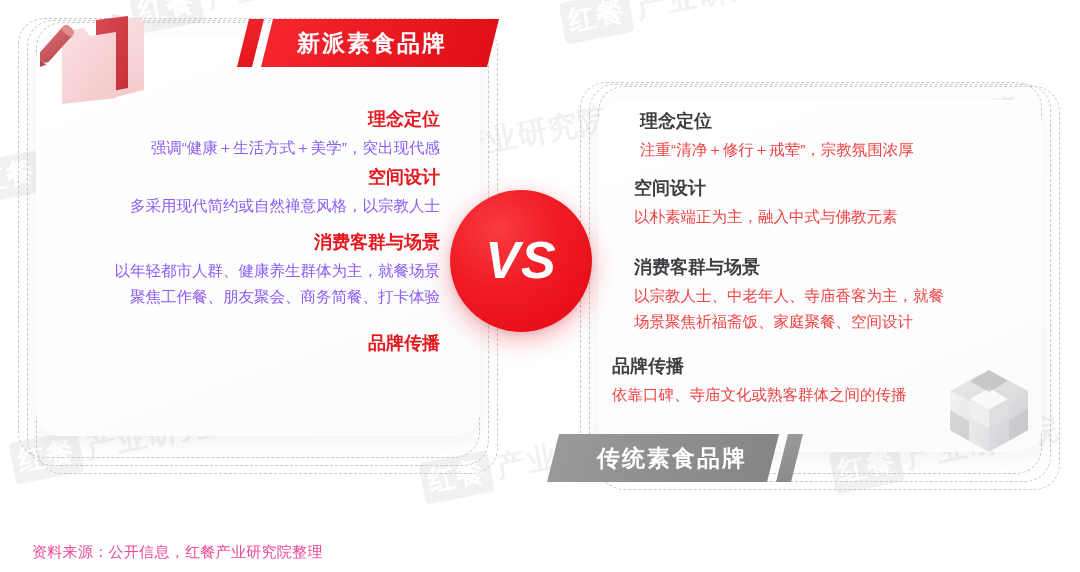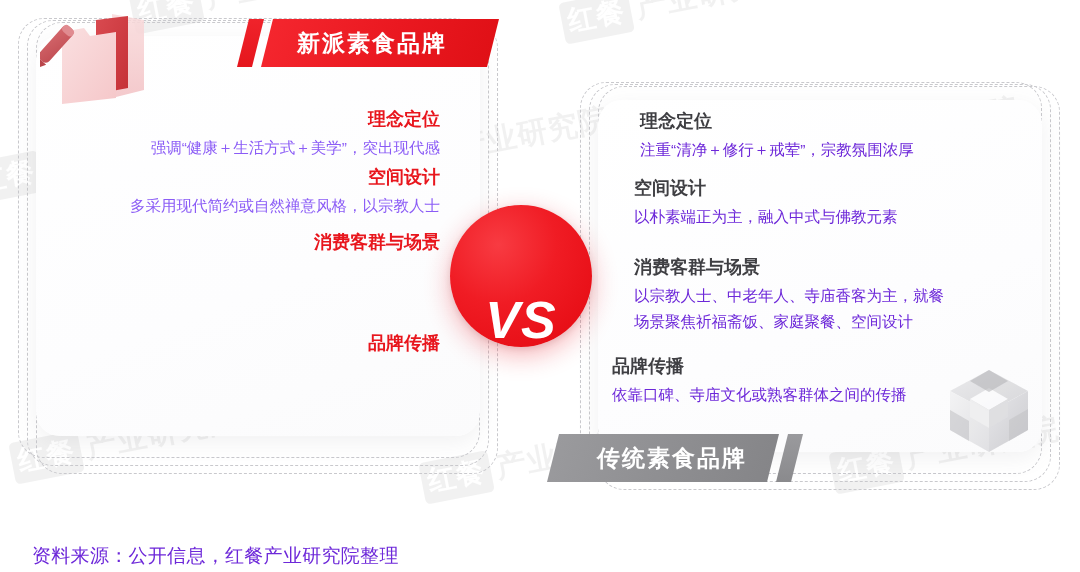"注重“清净＋修行＋戒荤”，宗教氛围浓厚" .right-block .block-desc { color: #6d28d9 -> #ef4444 }
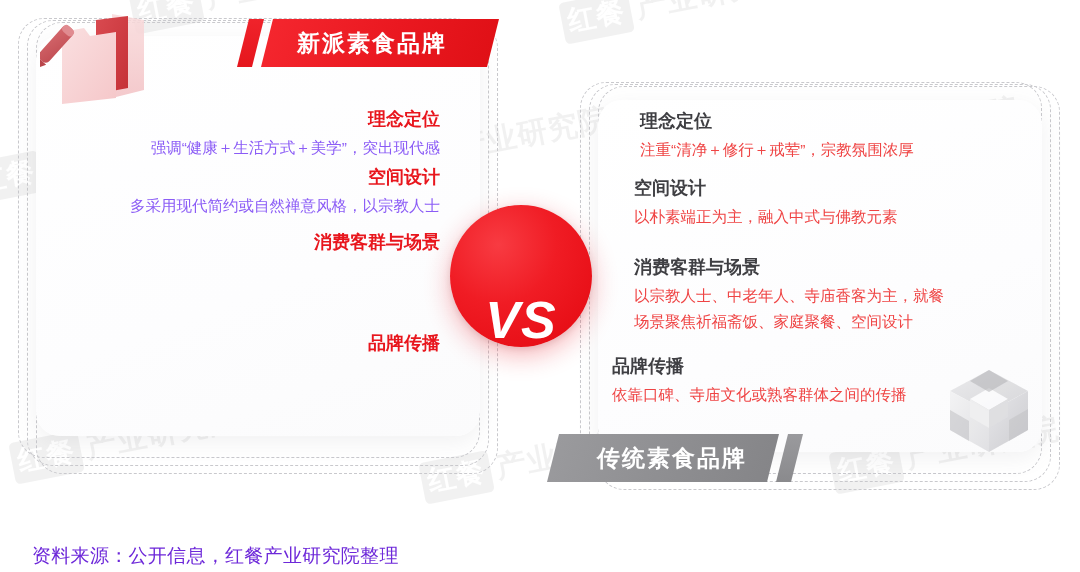"以年轻都市人群、健康养生群体为主，就餐场景" div.block-desc { html: none -> <div>以年轻都市人群、健康养生群体为主，就餐场景 聚焦工作餐、朋友聚会、商务简餐、打卡体验</div> }
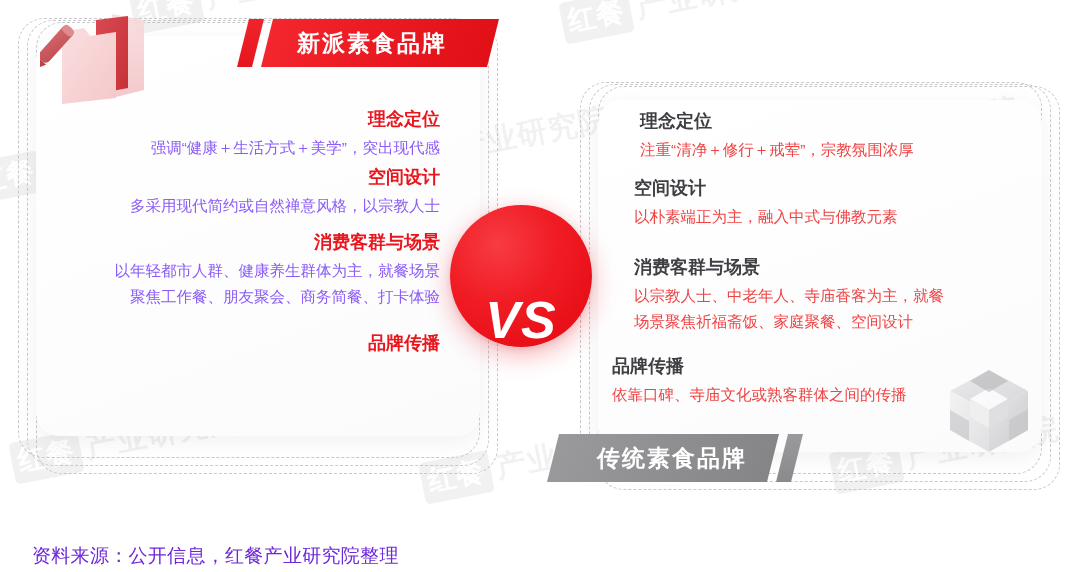"VS" #vs-circle { align-items: flex-end -> center; top: 205px -> 190px }
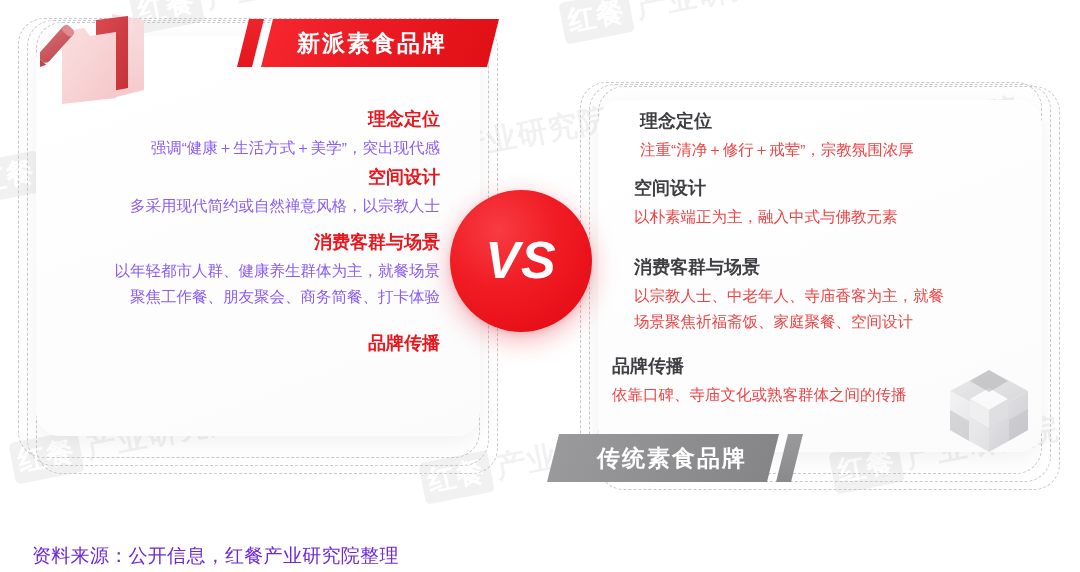"资料来源：公开信息，红餐产业研究院整理" #source-note { color: #6d28d9 -> #ec4899; font-size: 19px -> 15px }
